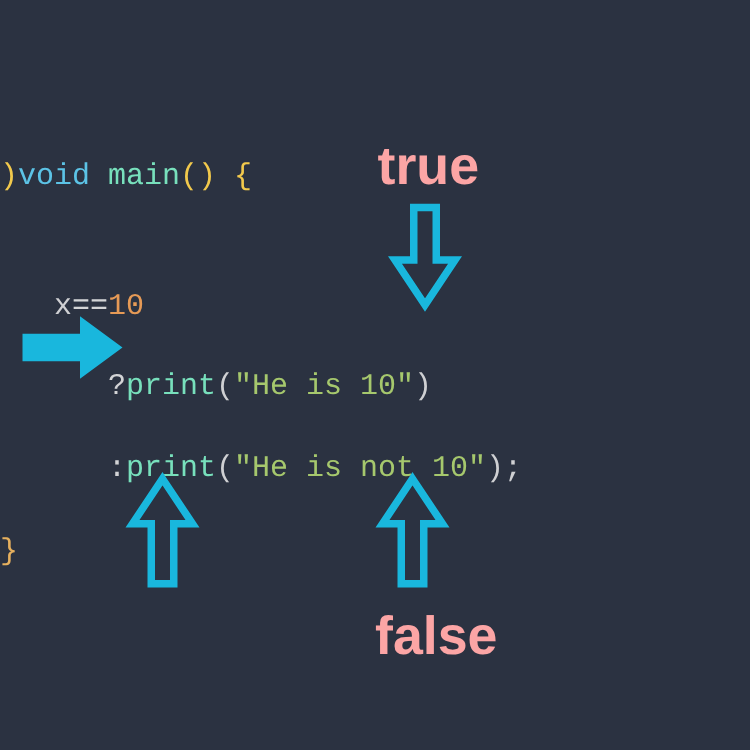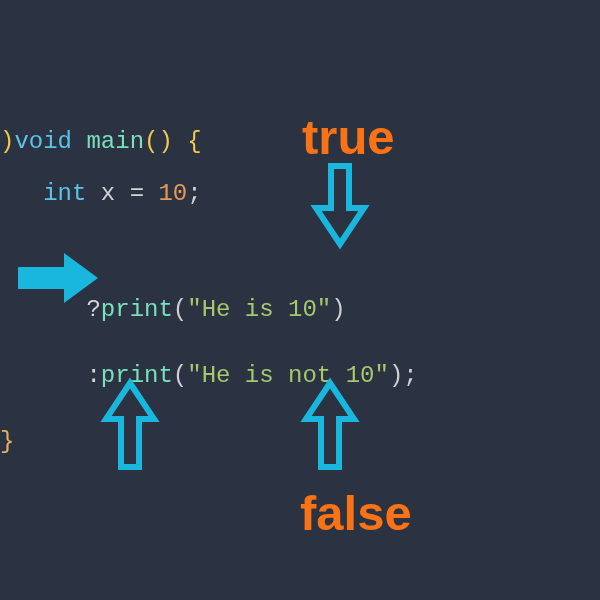"true" .label { color: #f97316 -> #fca5a5; font-size: 49px -> 43px }
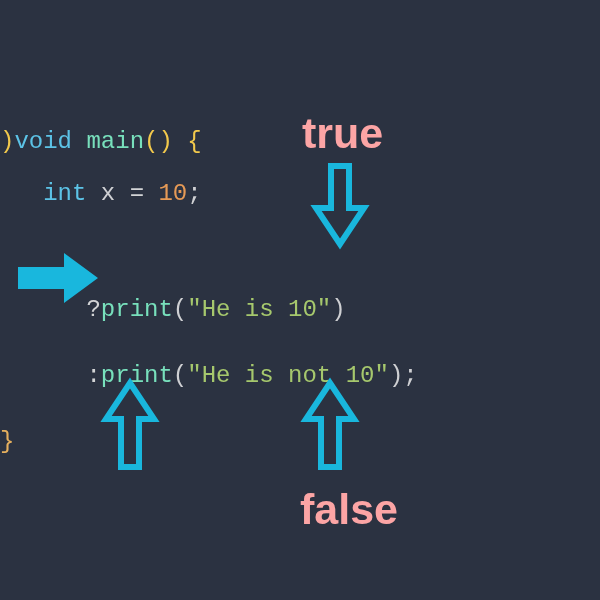"int x = 10;" div.line { html: <div> <span>int</span> <span>x</span> <span>=</span> <span>10</span><span>;</span> </div> -> none }
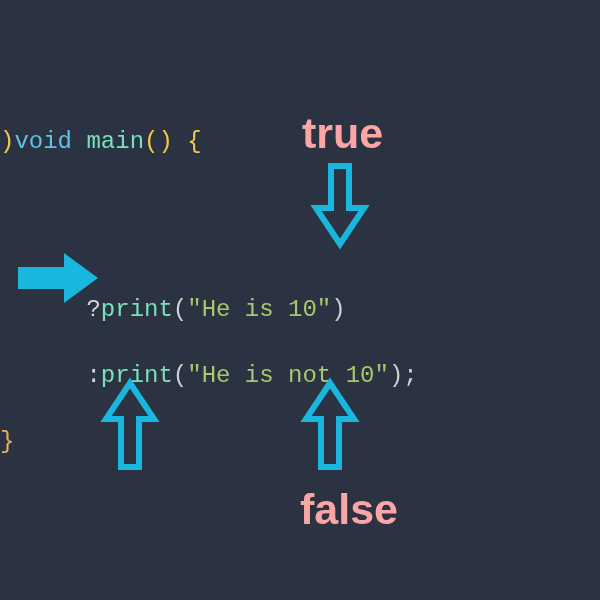"x==10" div.line { html: none -> <div> <span>x</span><span>==</span><span>10</span> </div> }
